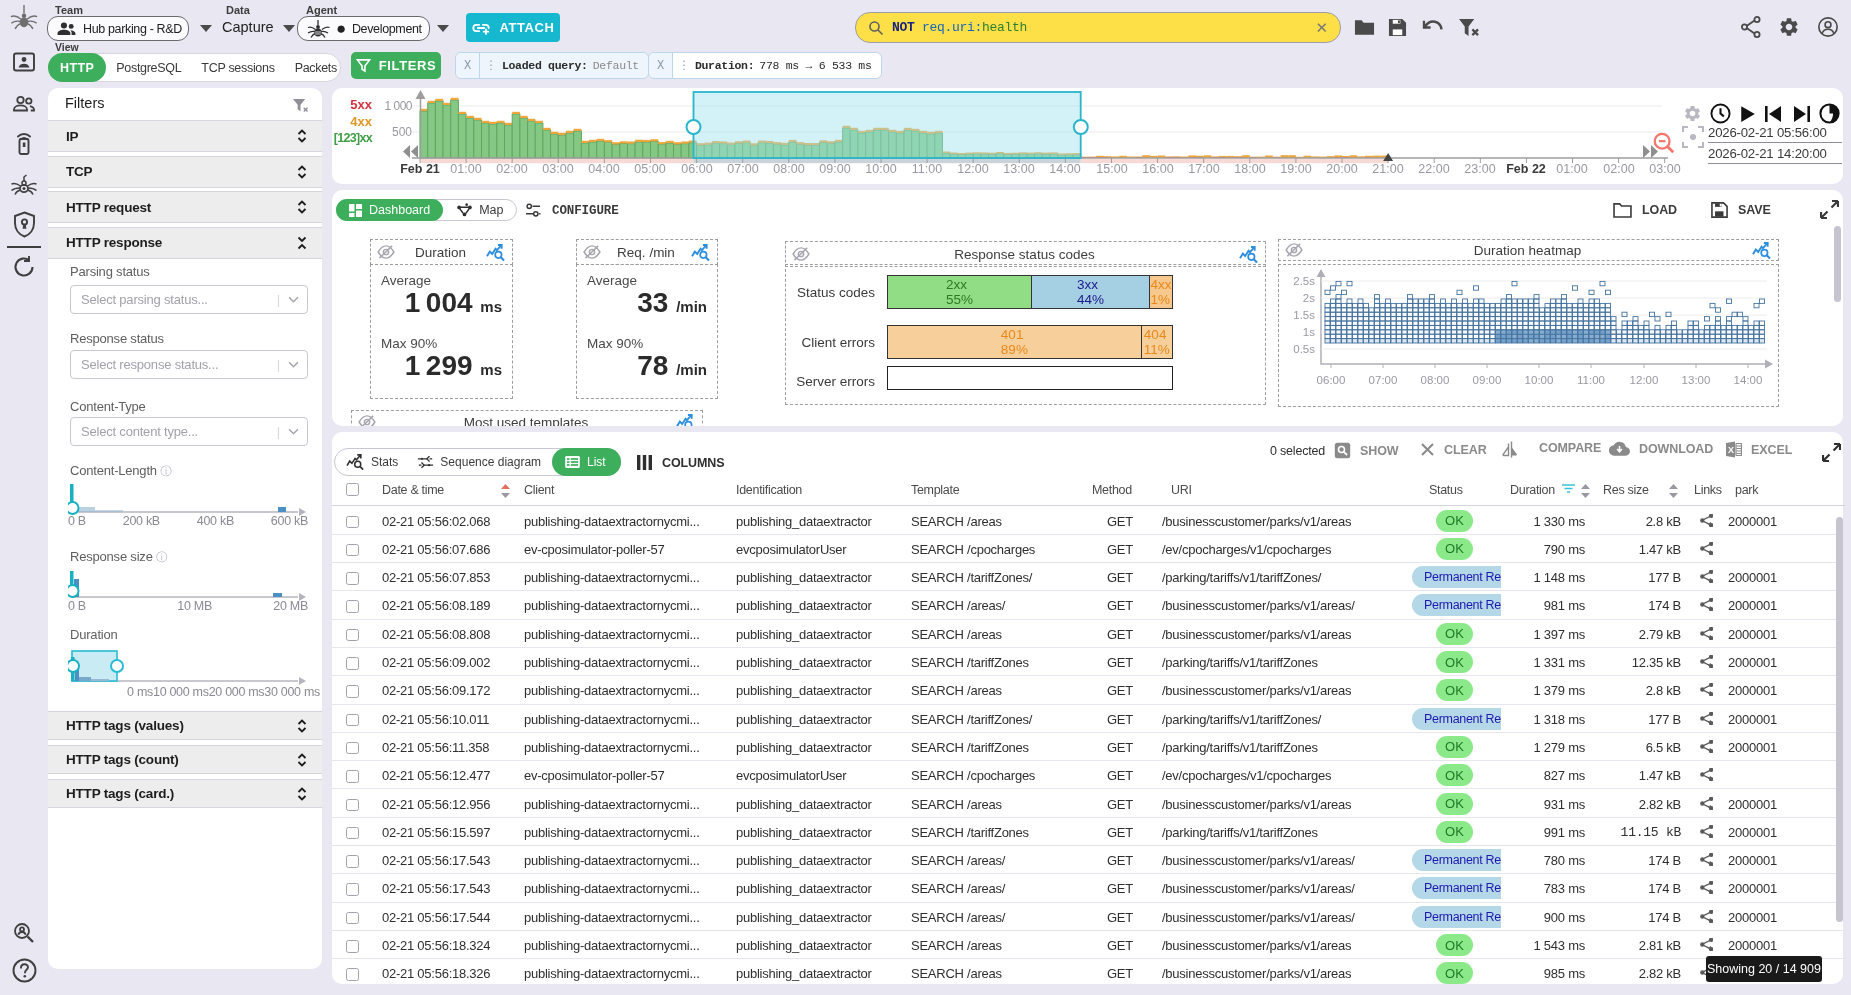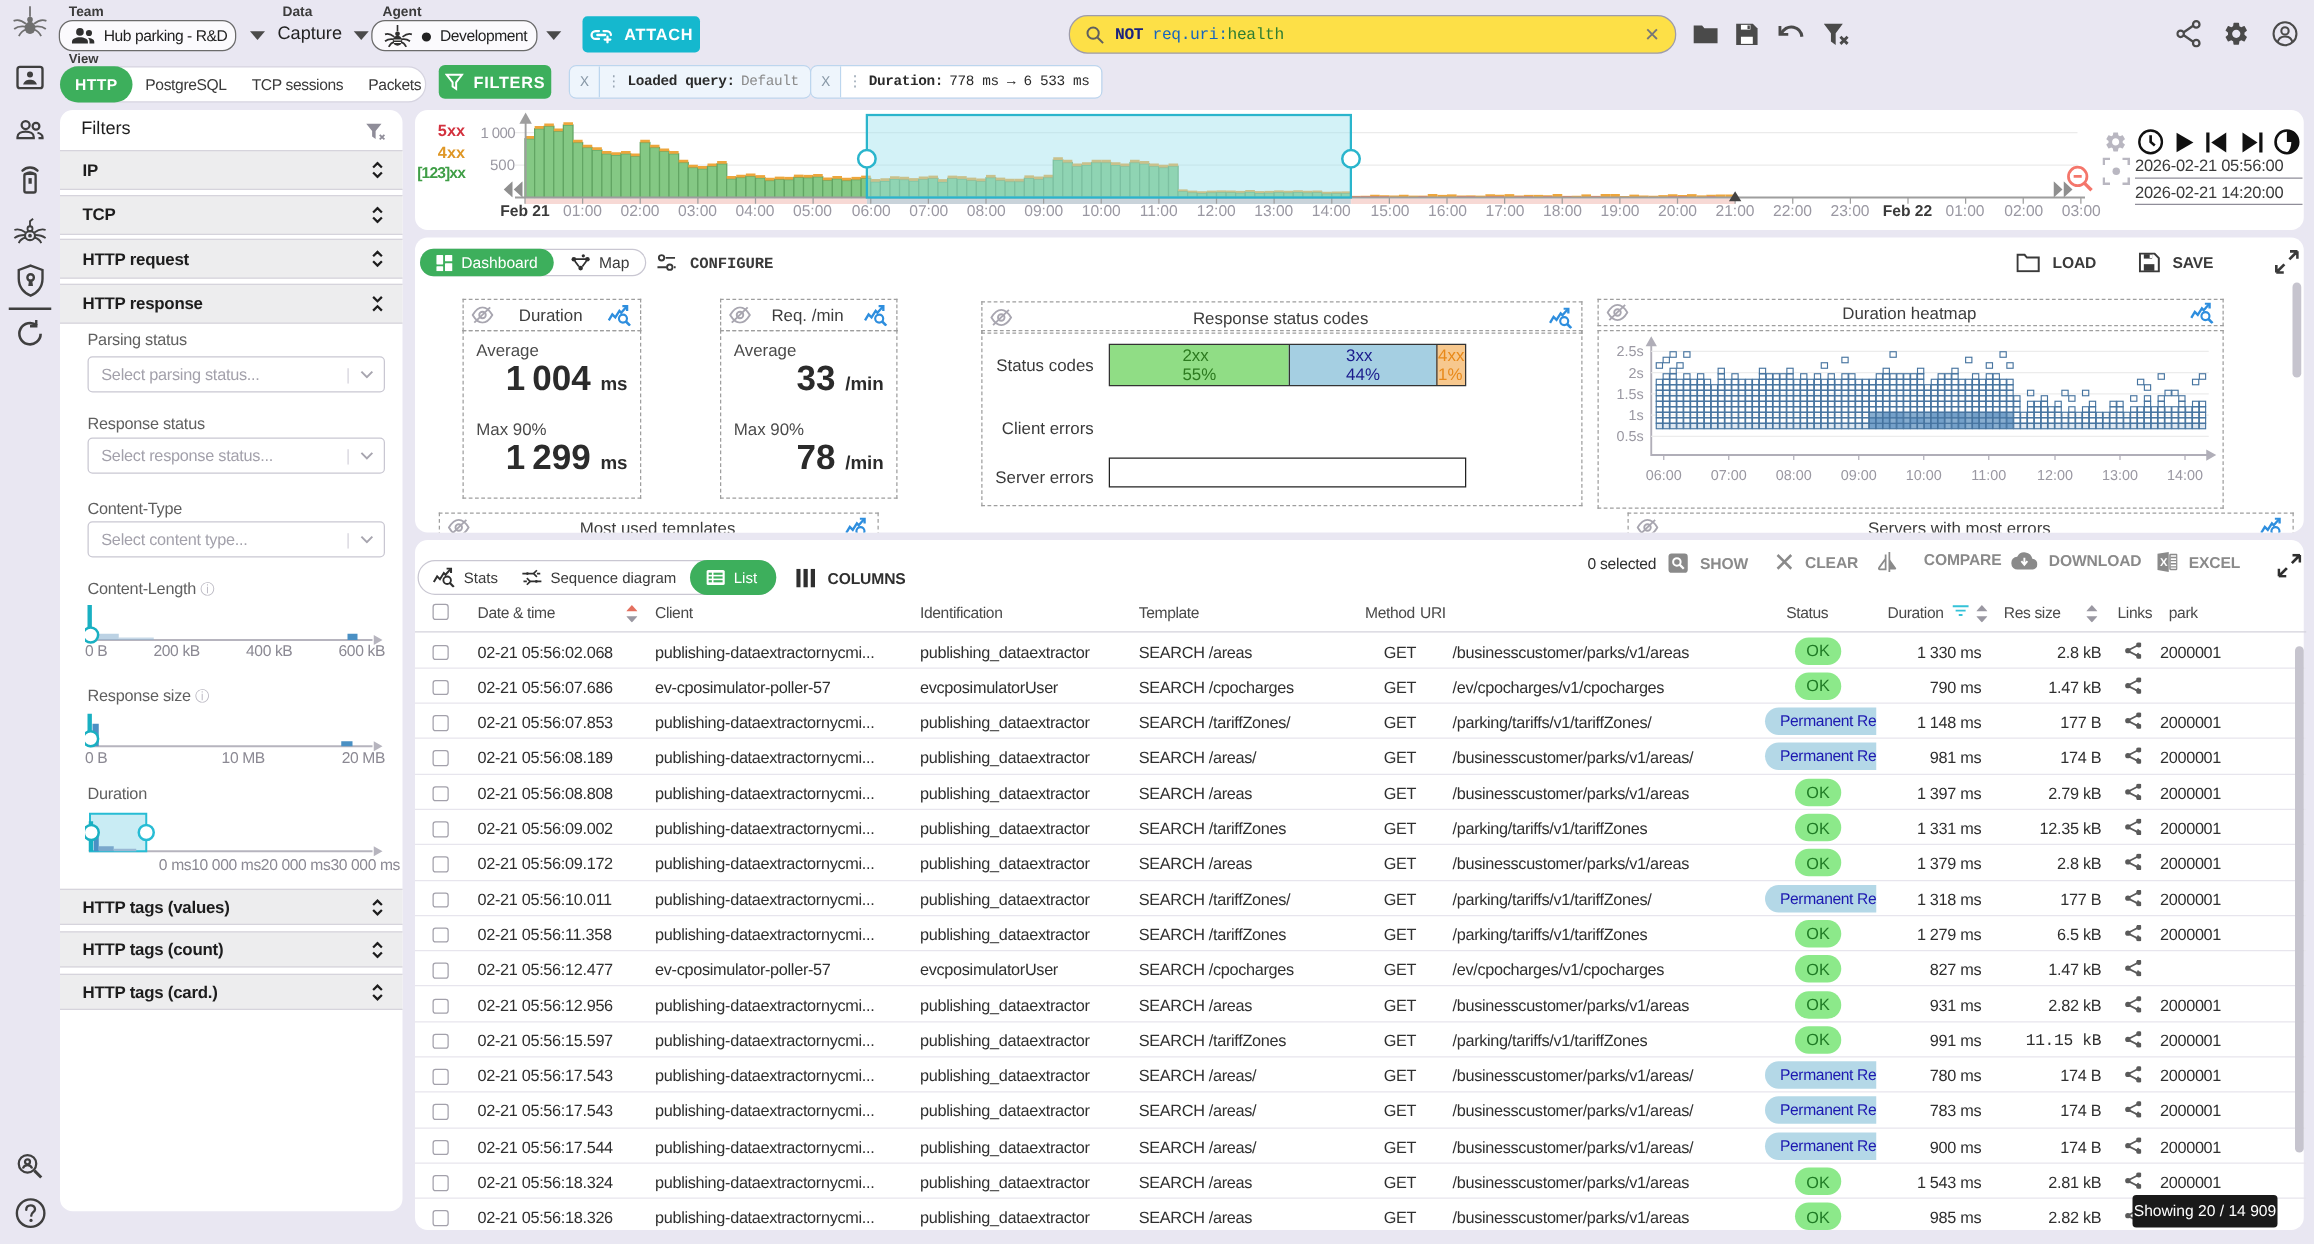"401" div { html: none -> <div> <div>401<br>89%</div> <div>404<br>11%</div> </div> }
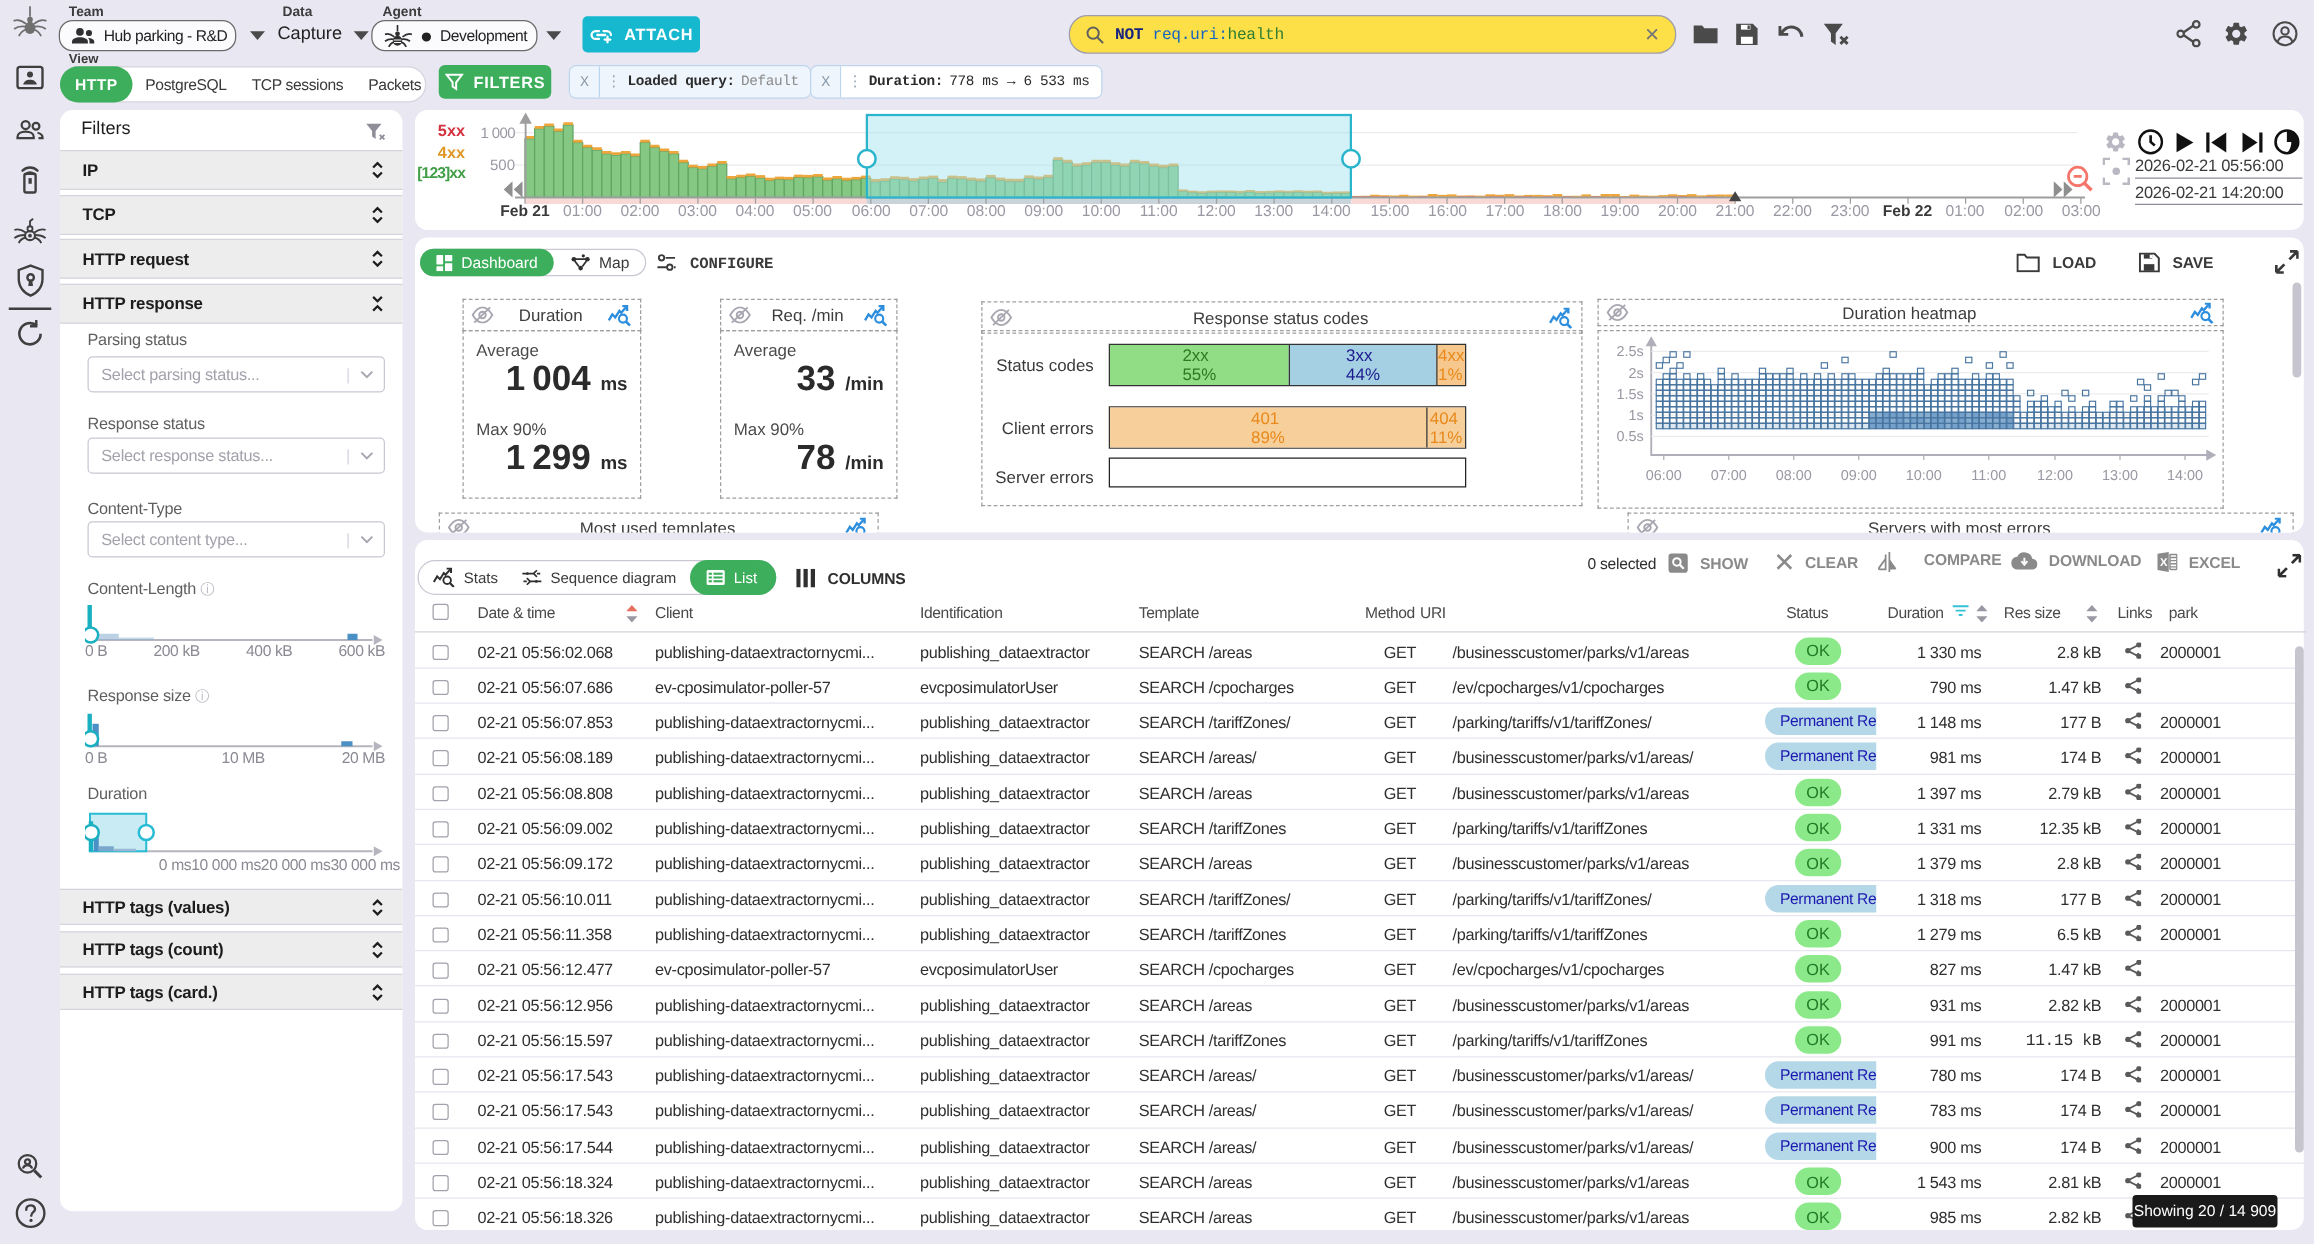"Servers with most errors" div.dhead { html: <div> <svg> <path></path> <circle></circle> <path></path> </svg> <span>Servers with most errors</span> <svg> <path></path> <path></path> <circle></circle> <path></path> </svg> </div> -> none }
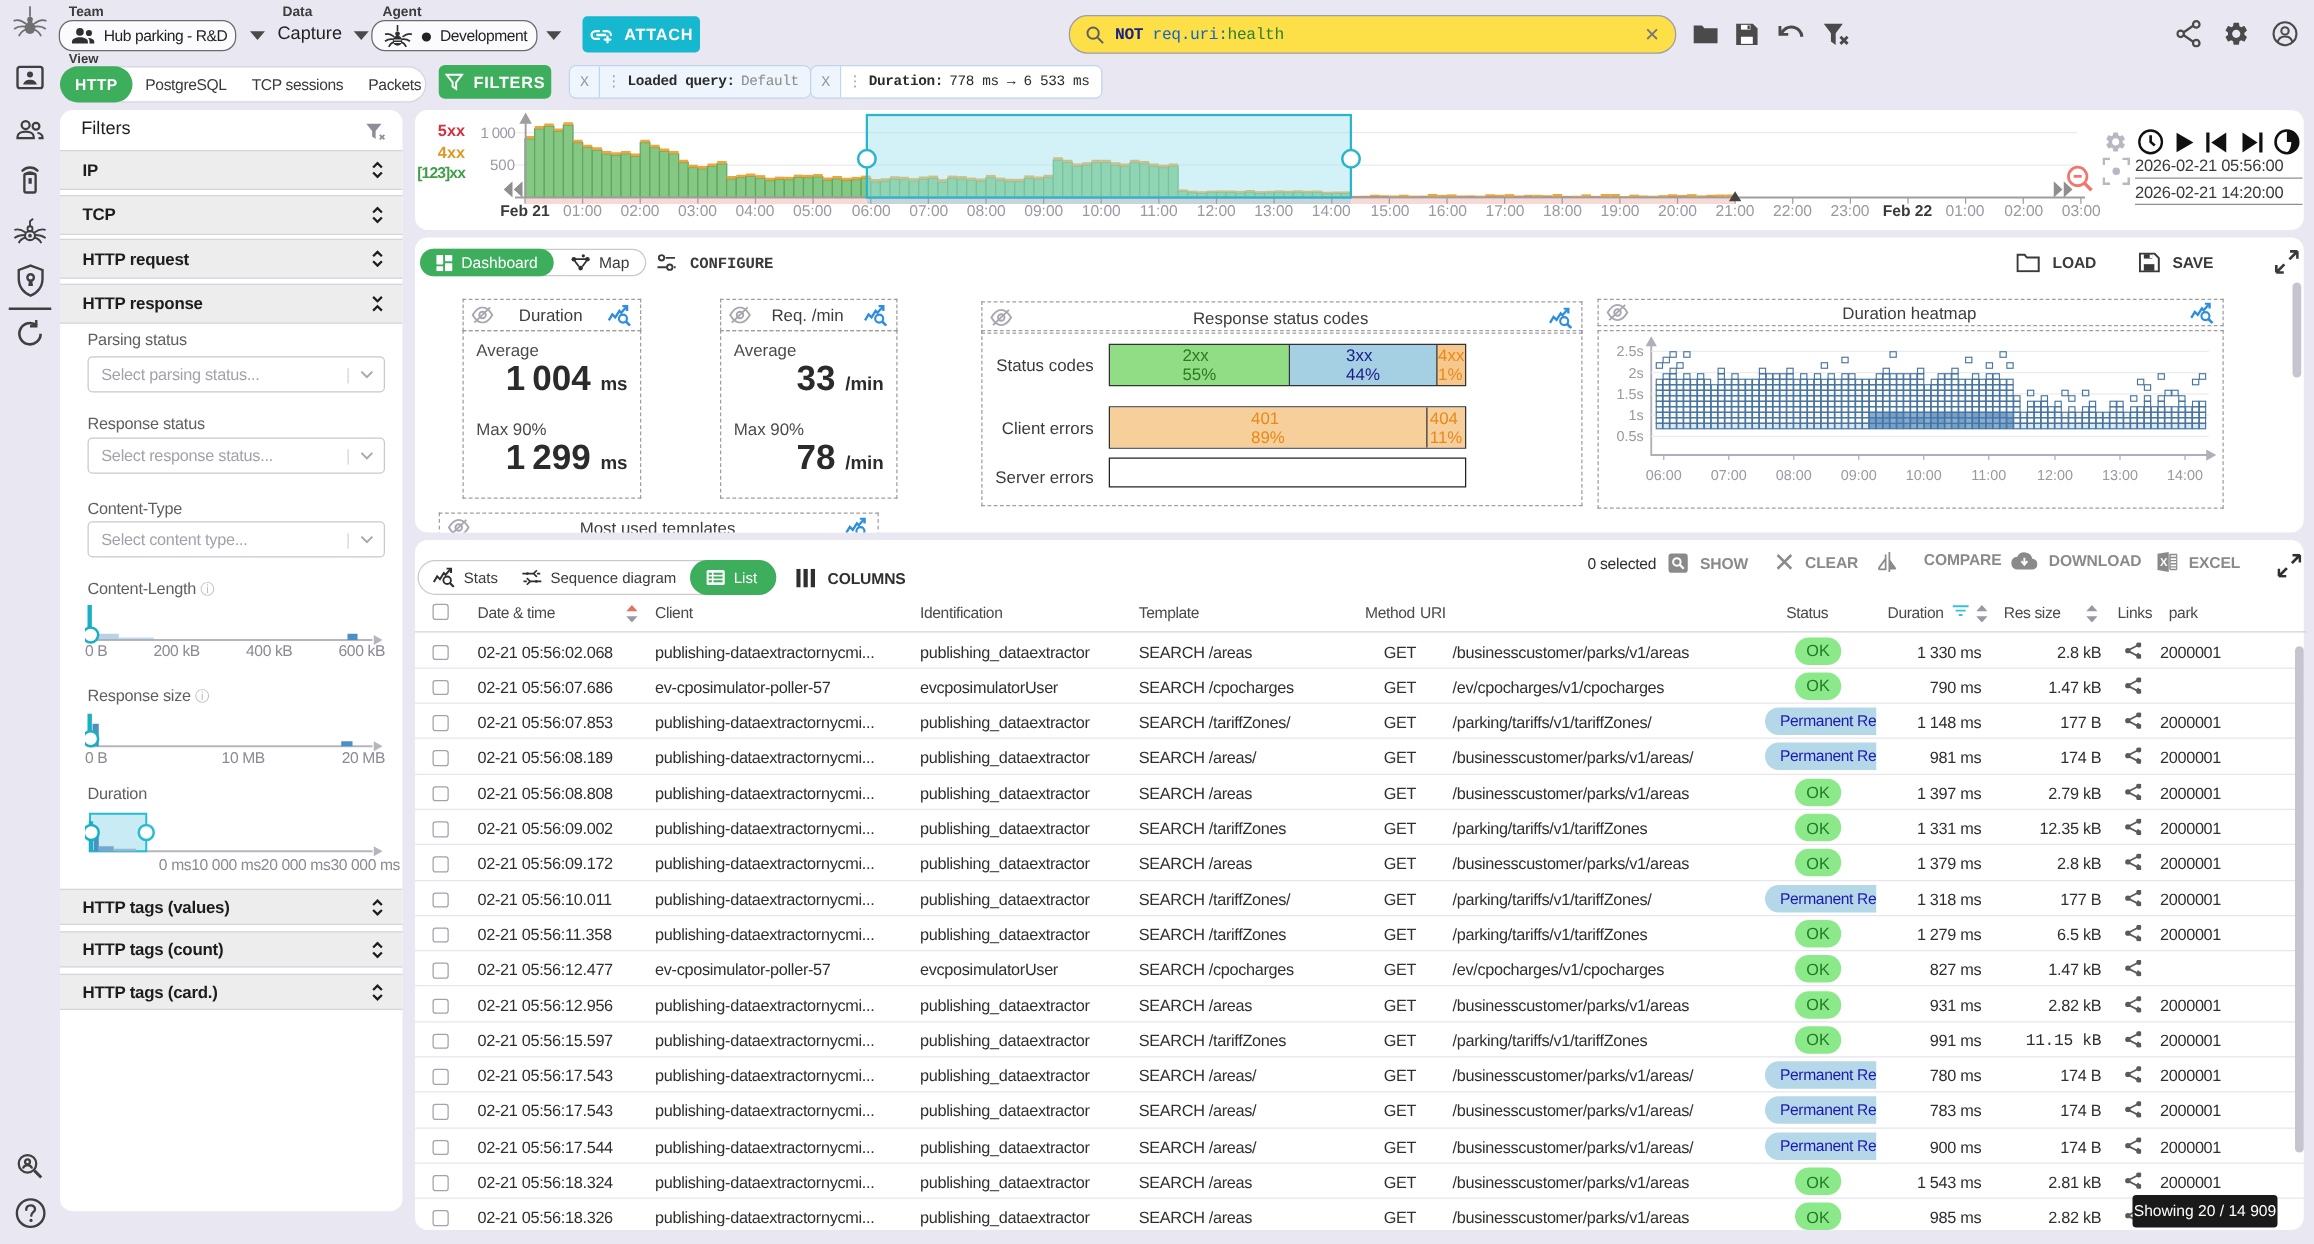"URI" div { left: 804px -> 839px }
